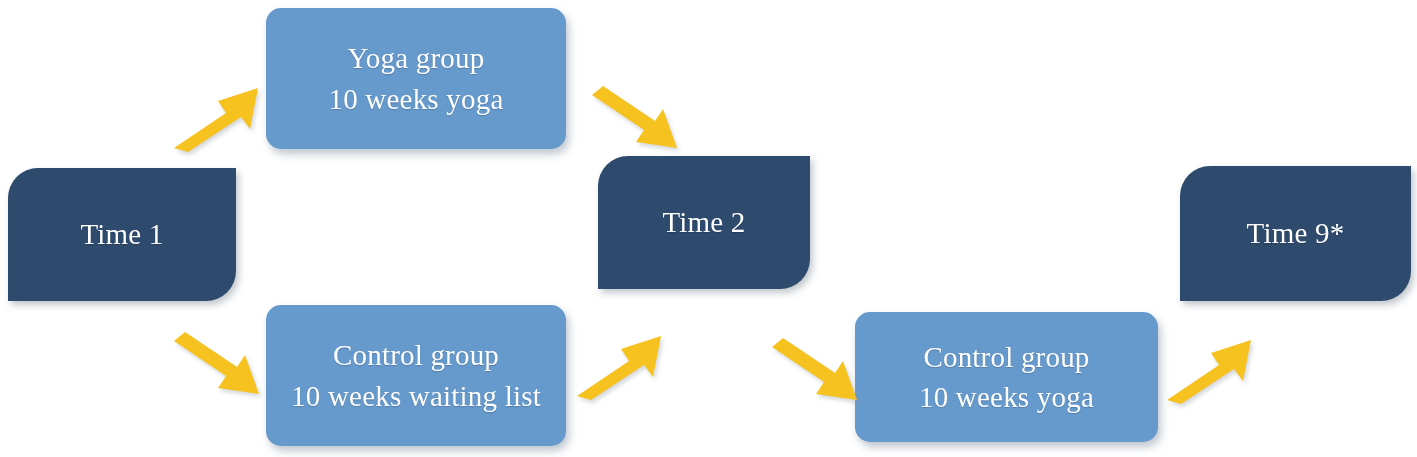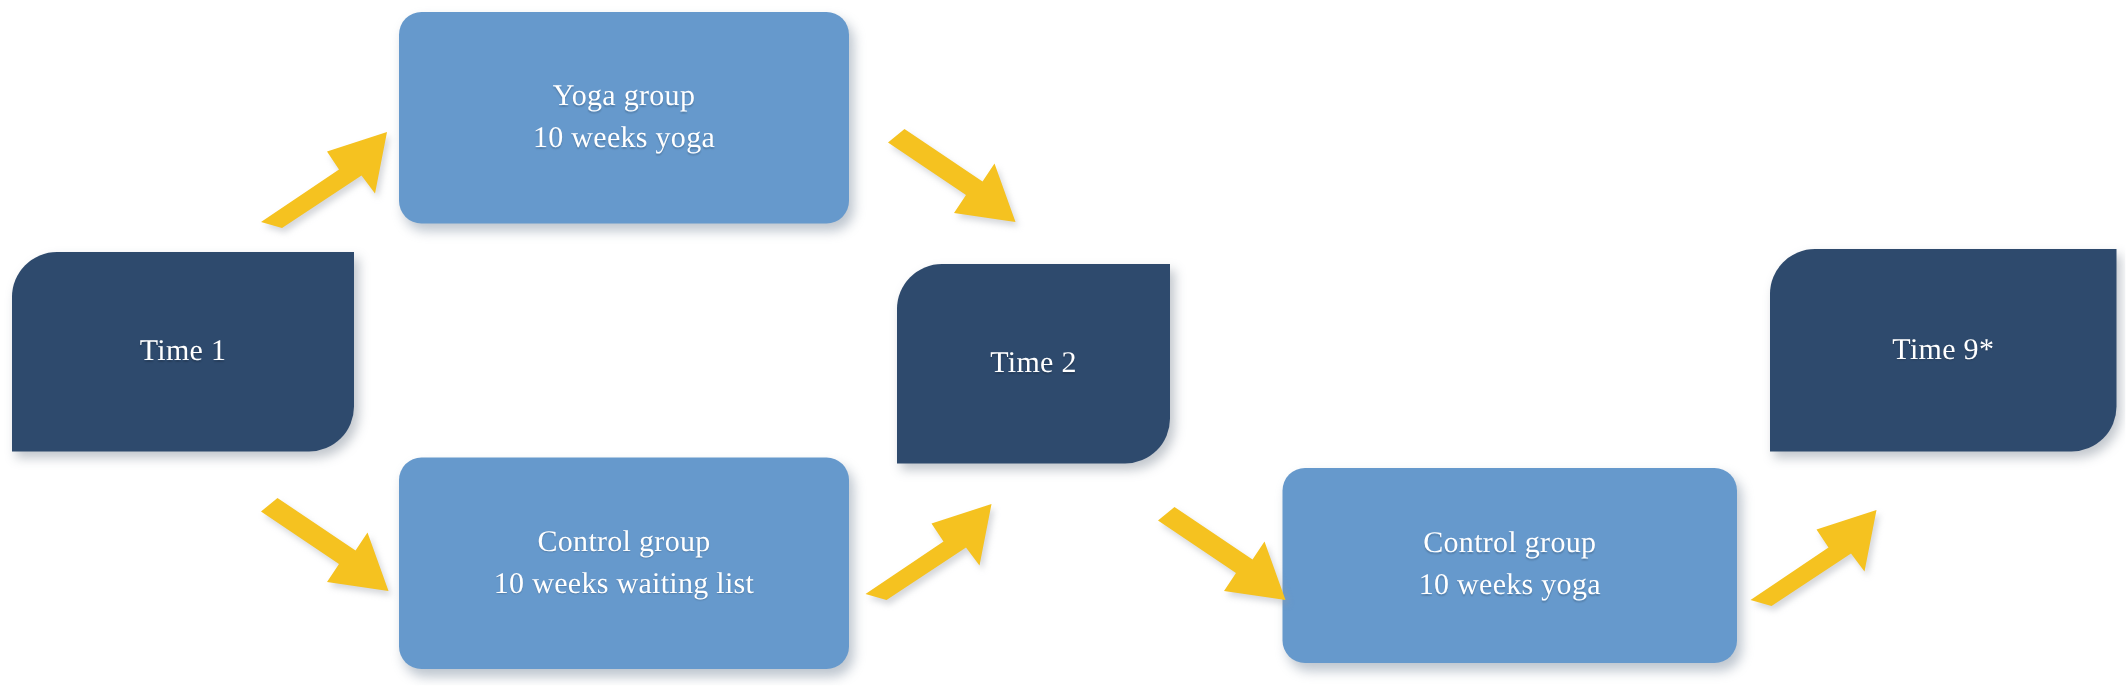"Yoga group" .node { font-size: 20px -> 29px }
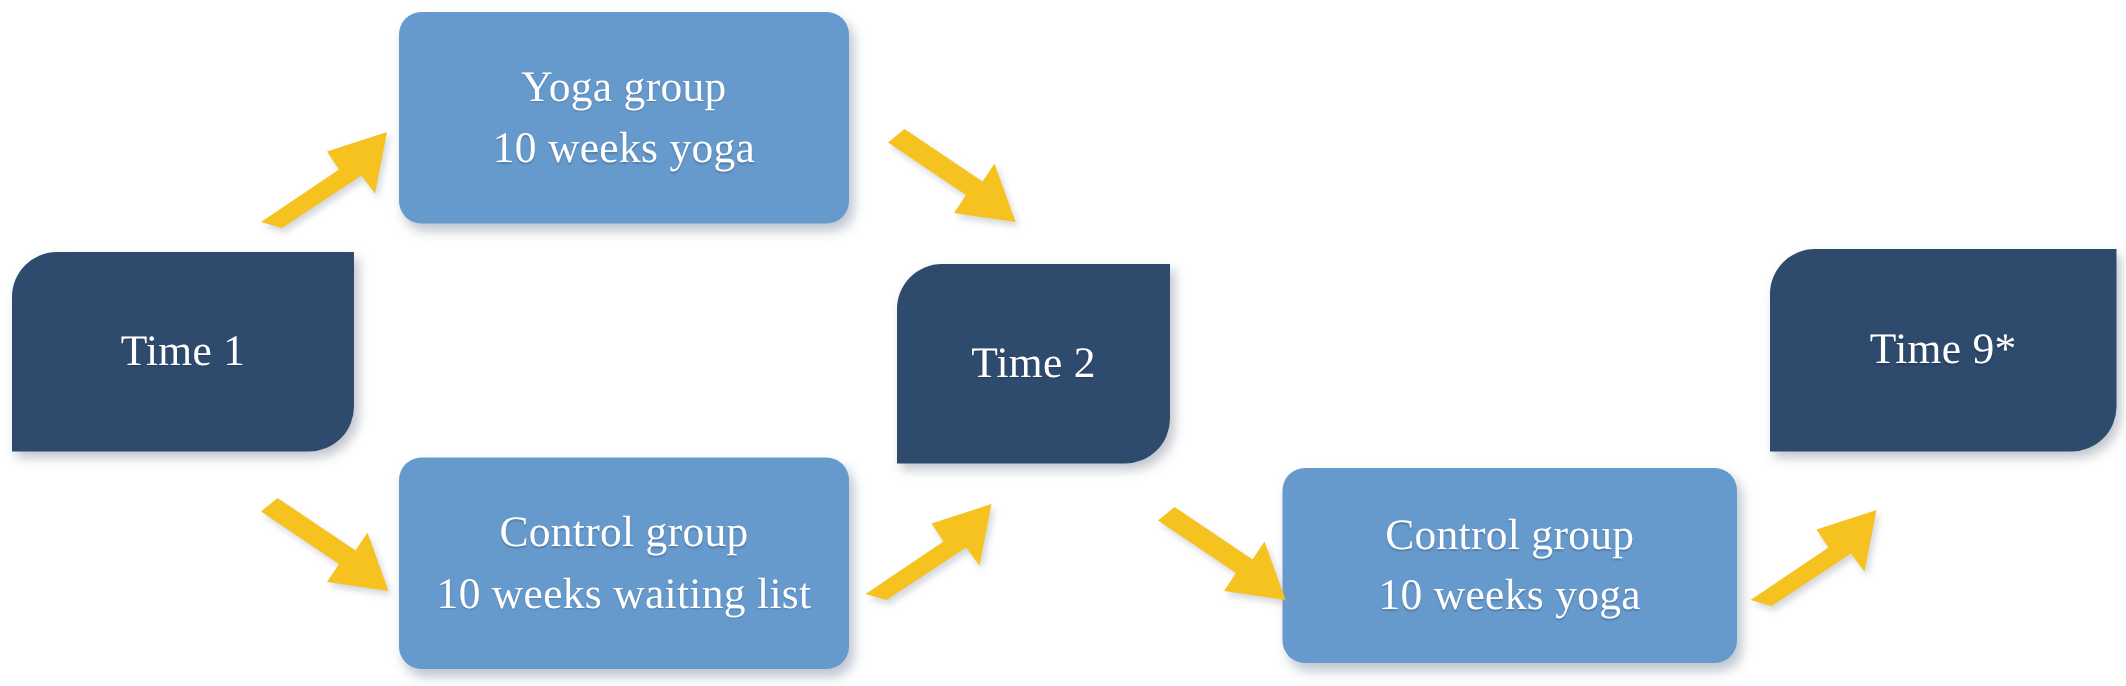"Time 2" div.node { top: 176px -> 156px; width: 182px -> 212px }
